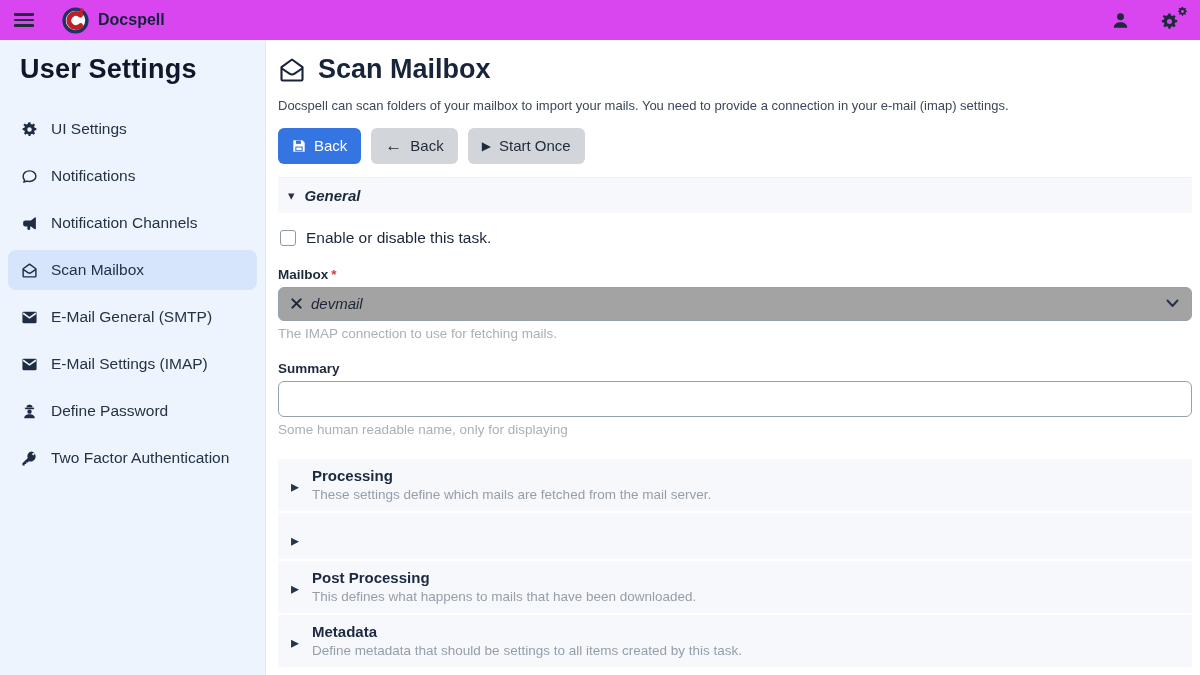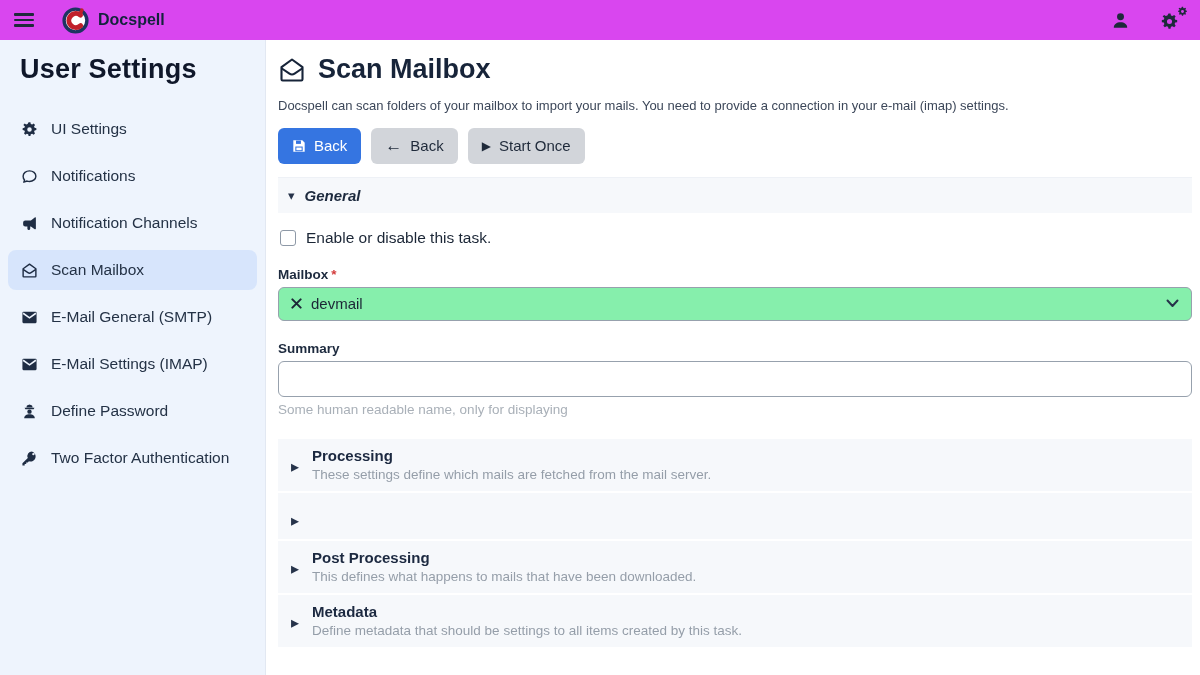"devmail" .select-box { background: #86efac -> #a3a3a3; font-style: none -> italic }
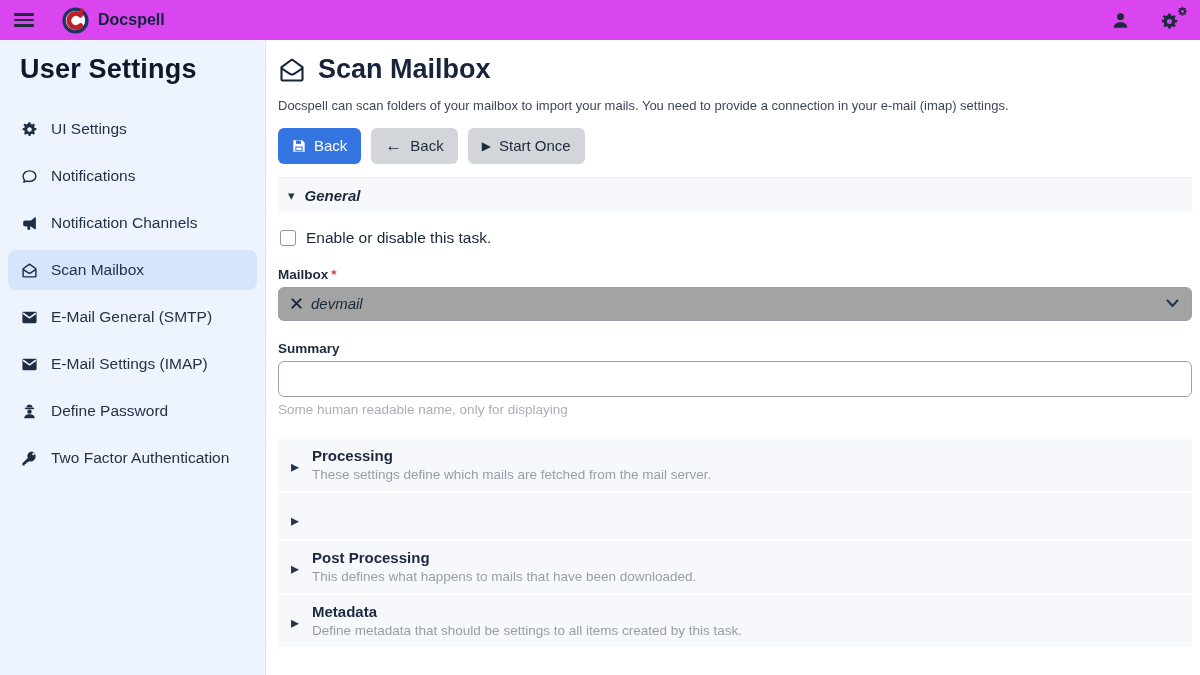"The IMAP connection to use" div.help-text { html: none -> <div>The IMAP connection to use for fetching mails.</div> }
